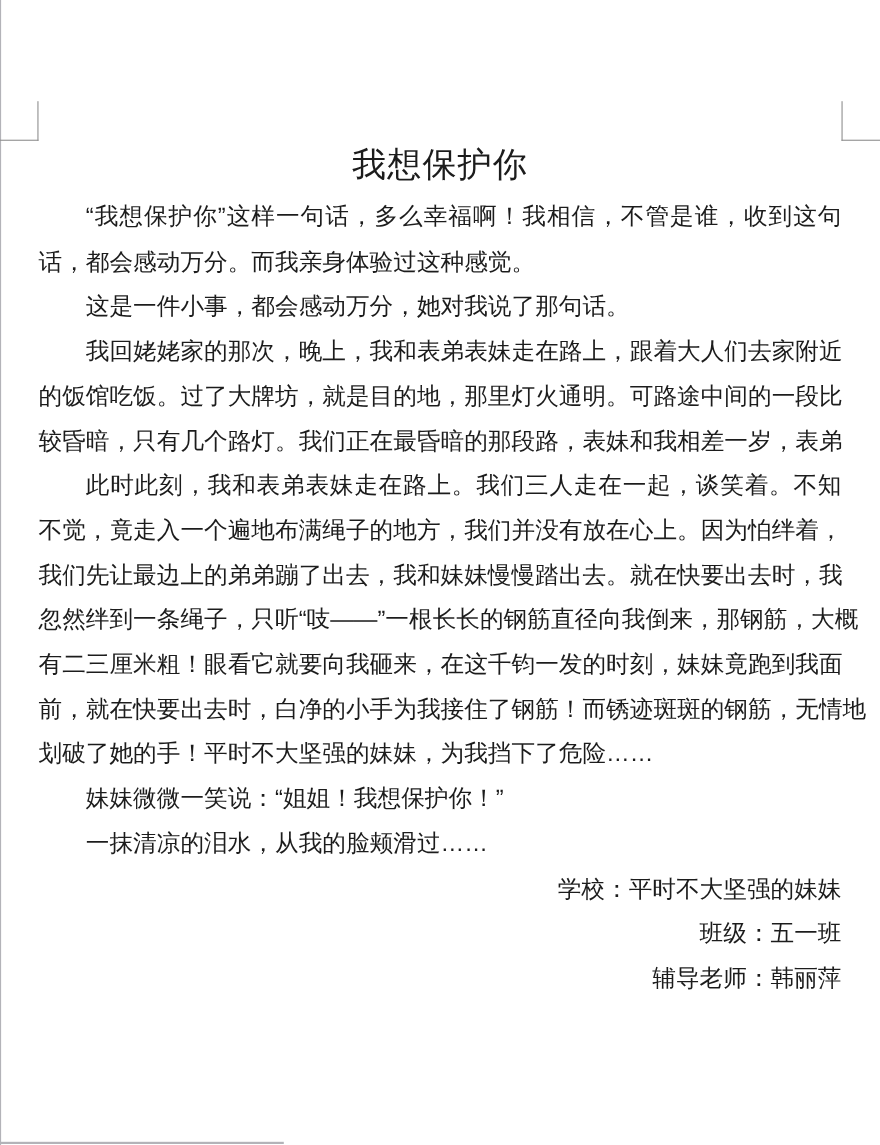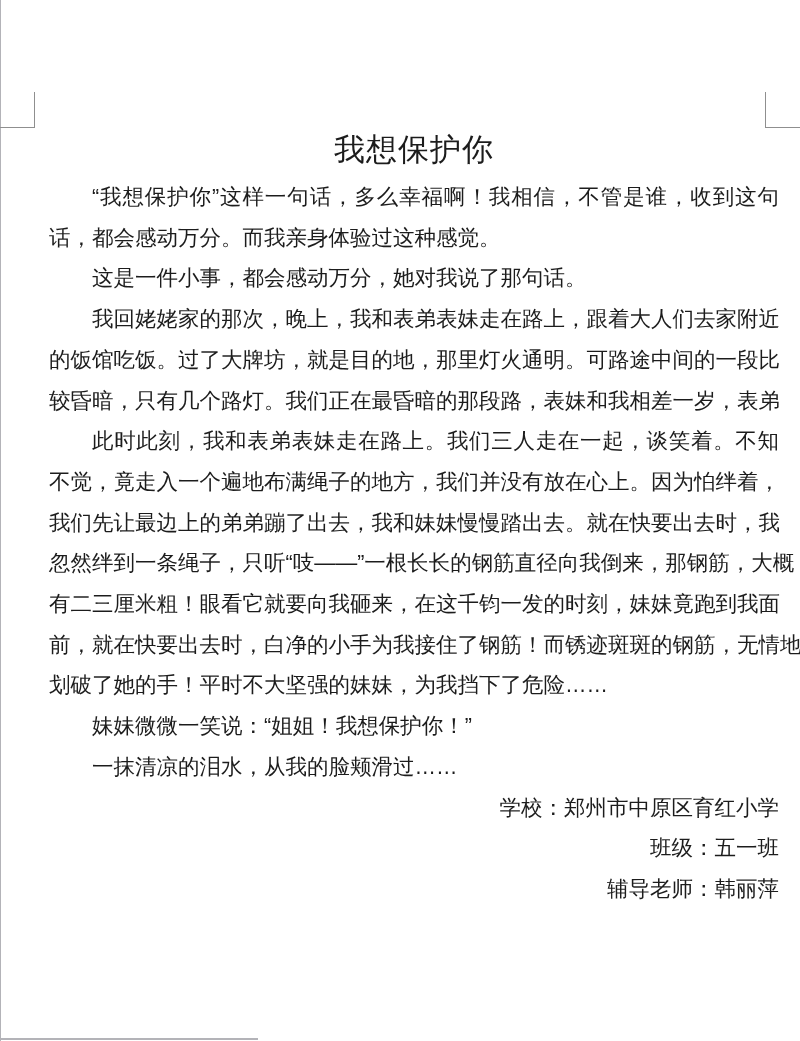"我想保护你" .content { margin-left: 14px -> none }
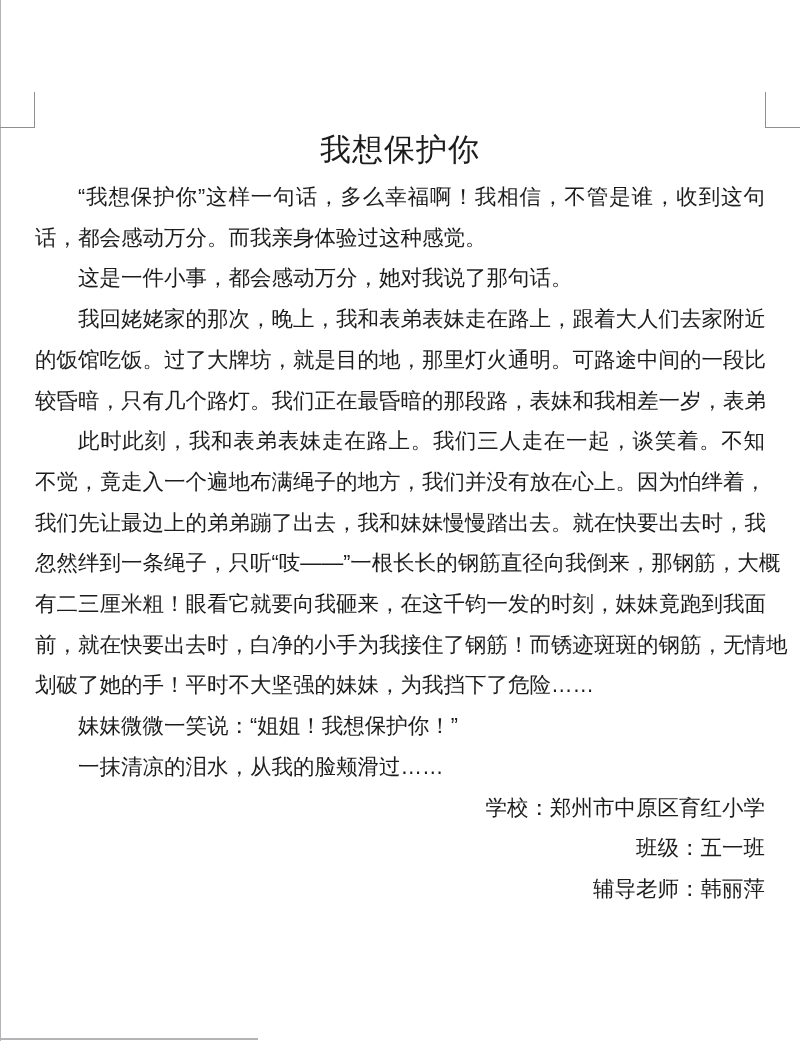"学校：郑州市中原区育红小学" div.line-sig { text: 郑州市中原区育红小学 -> 平时不大坚强的妹妹 }
